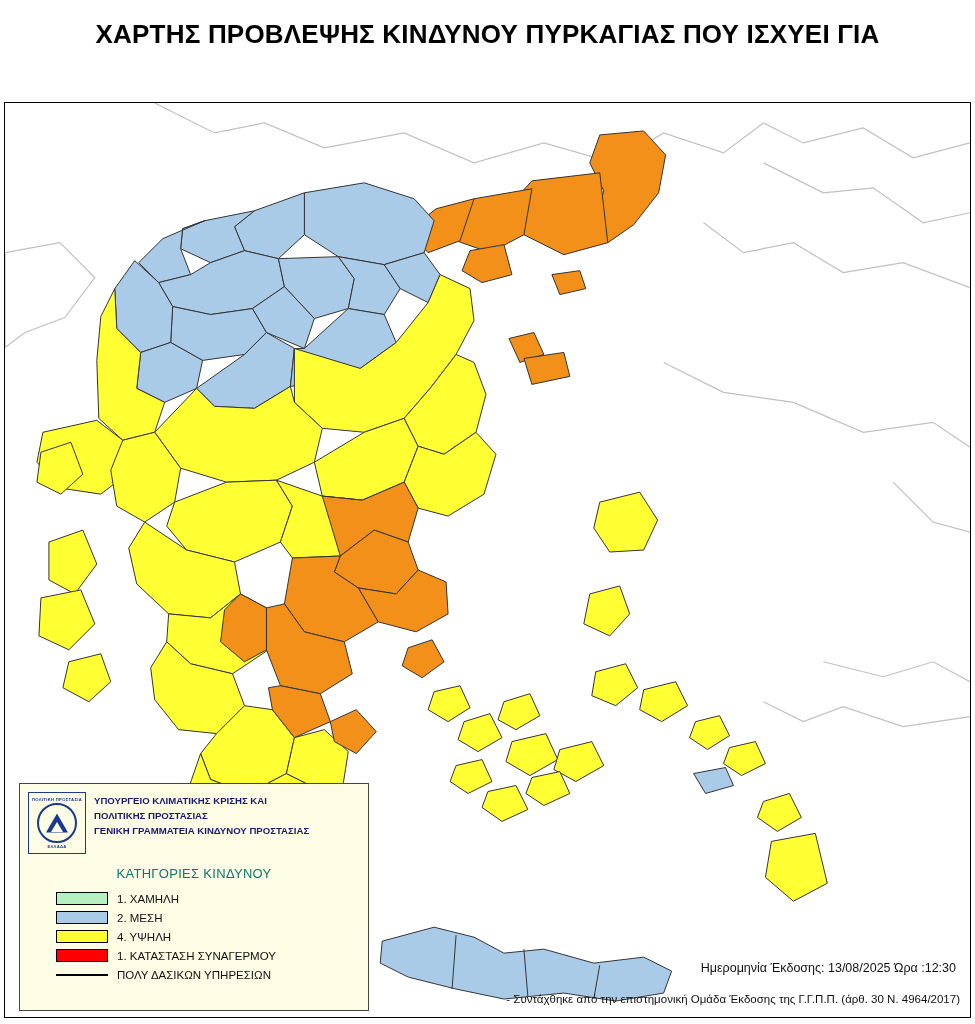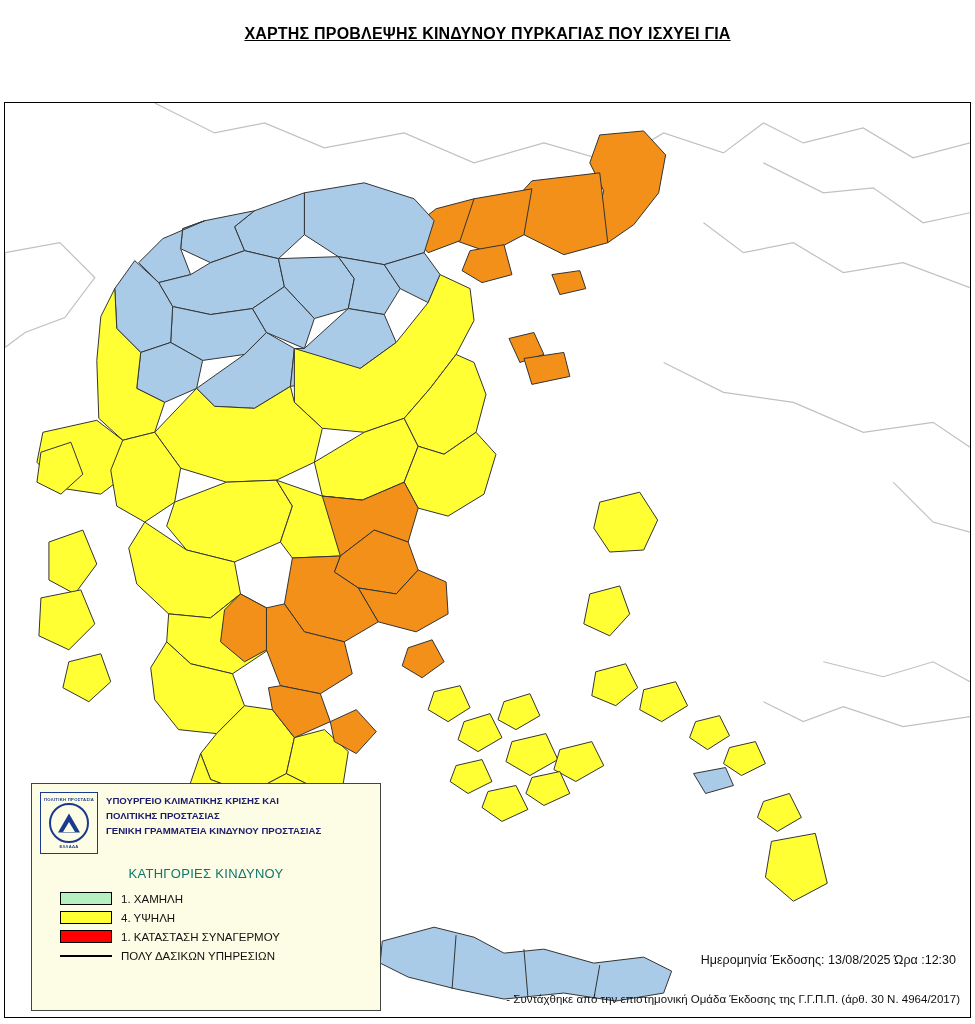"ΧΑΡΤΗΣ ΠΡΟΒΛΕΨΗΣ ΚΙΝΔΥΝΟΥ ΠΥΡΚΑΓΙΑΣ ΠΟΥ" .title-line1 { font-size: 16px -> 26px; text-decoration: underline -> none }
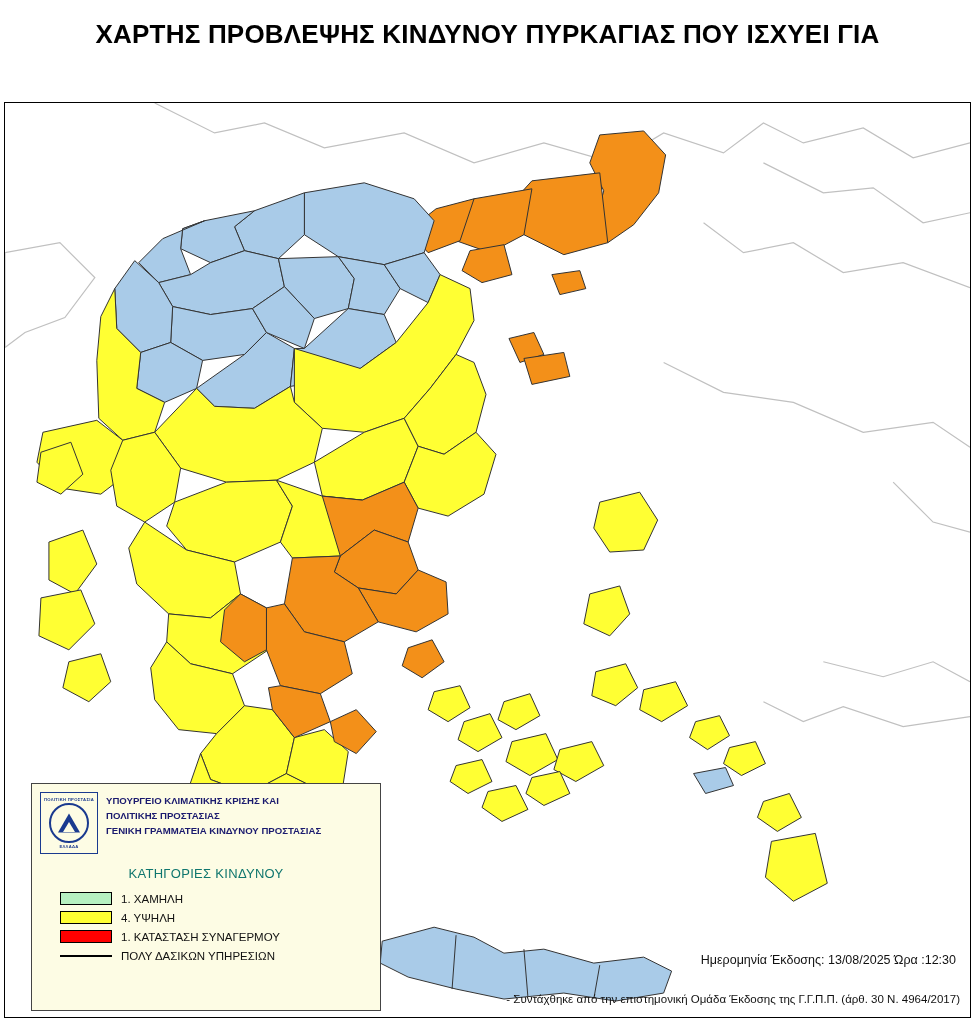"ΥΠΟΥΡΓΕΙΟ ΚΛΙΜΑΤΙΚΗΣ ΚΡΙΣΗΣ ΚΑΙ" .legend { margin-left: 12px -> none }
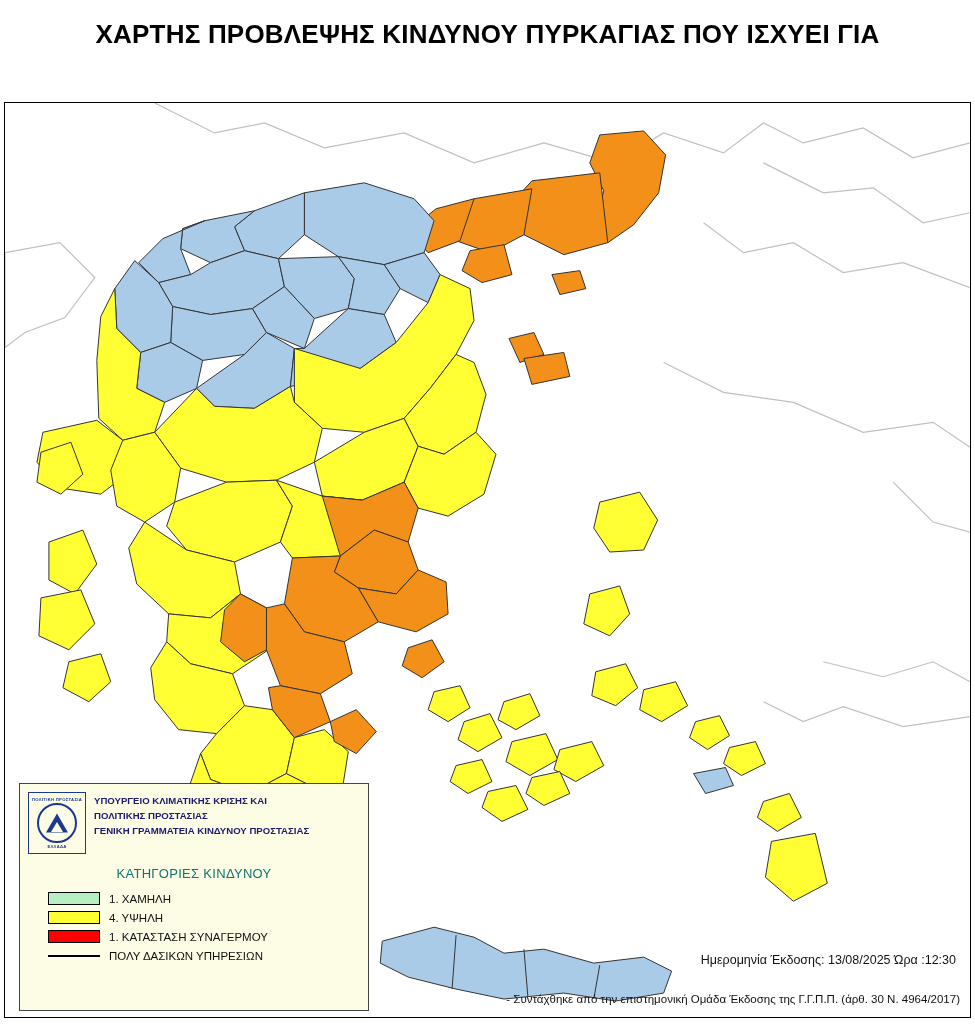"1. ΧΑΜΗΛΗ" .legend-items { padding-left: 28px -> 36px }
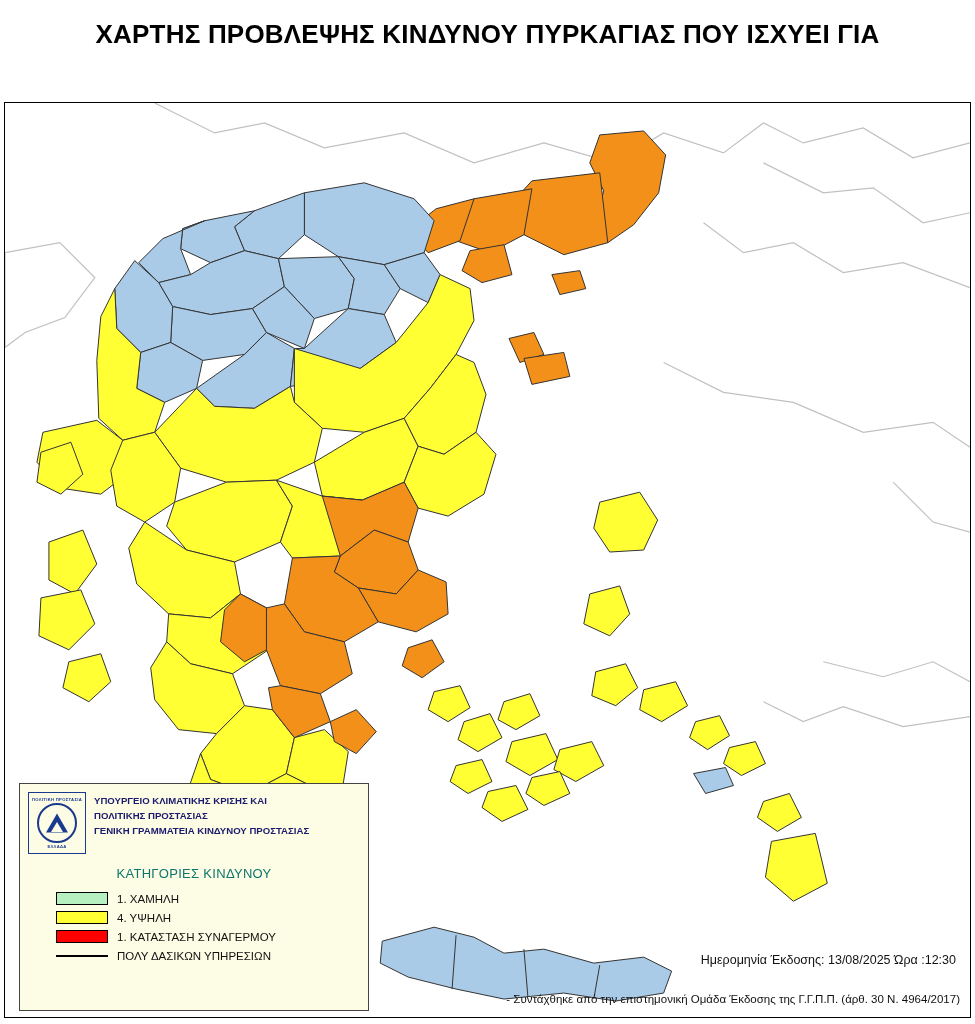"2. ΜΕΣΗ" div.legend-row { html: none -> <div> <span></span> <span>2. ΜΕΣΗ</span> </div> }
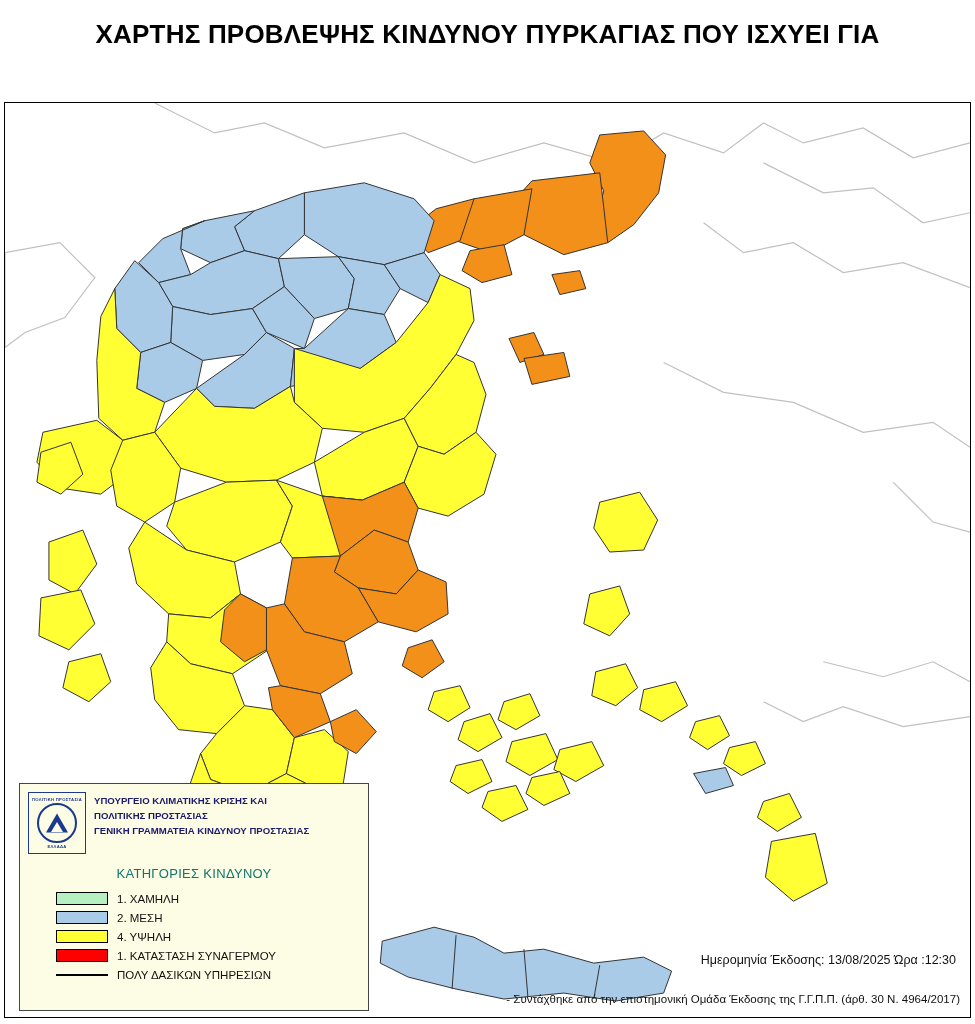"Ημερομηνία Έκδοσης: 13/08/2025 Ώρα" .issue-line { bottom: 50px -> 42px }
